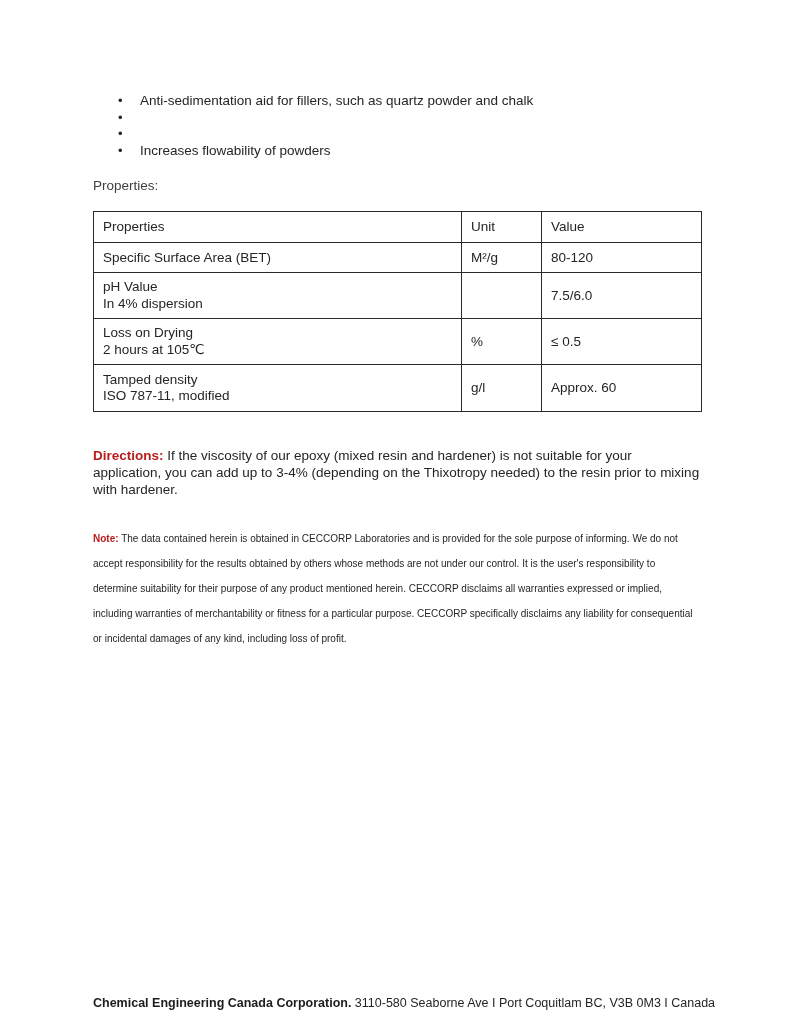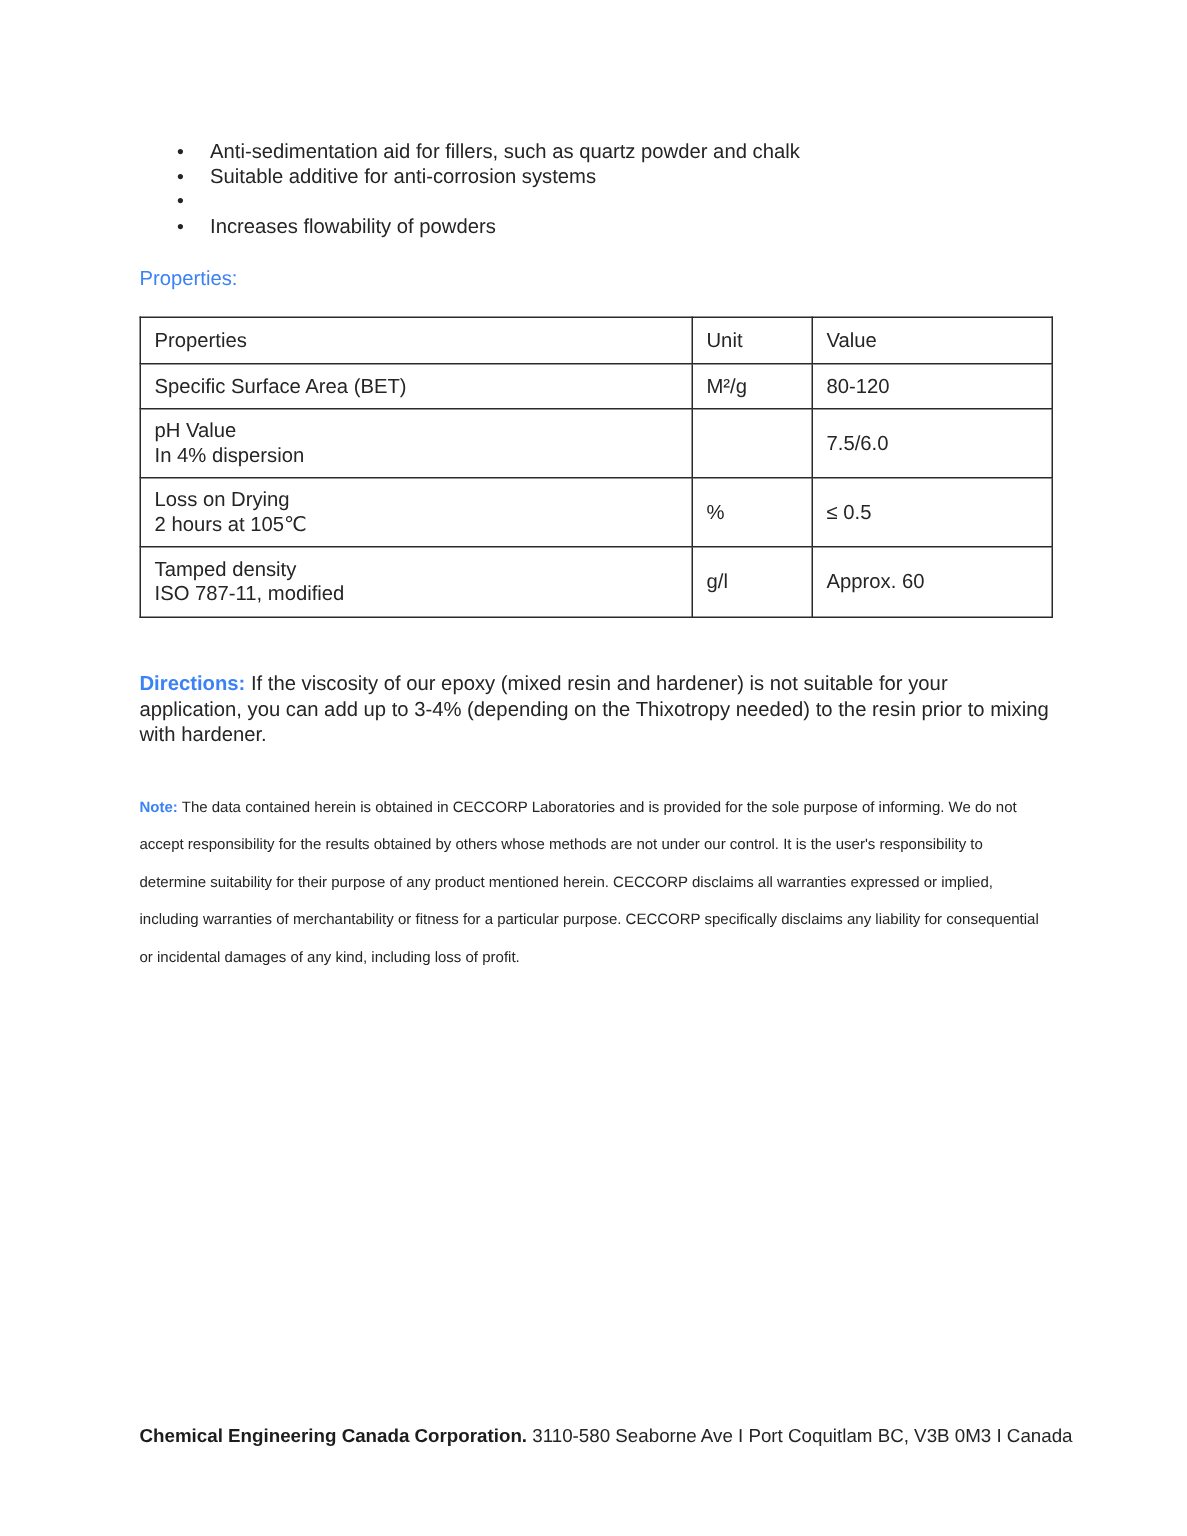"Suitable additive for anti-corrosion" span { html: <span>Suitable additive for anti-corrosion systems</span> -> none }
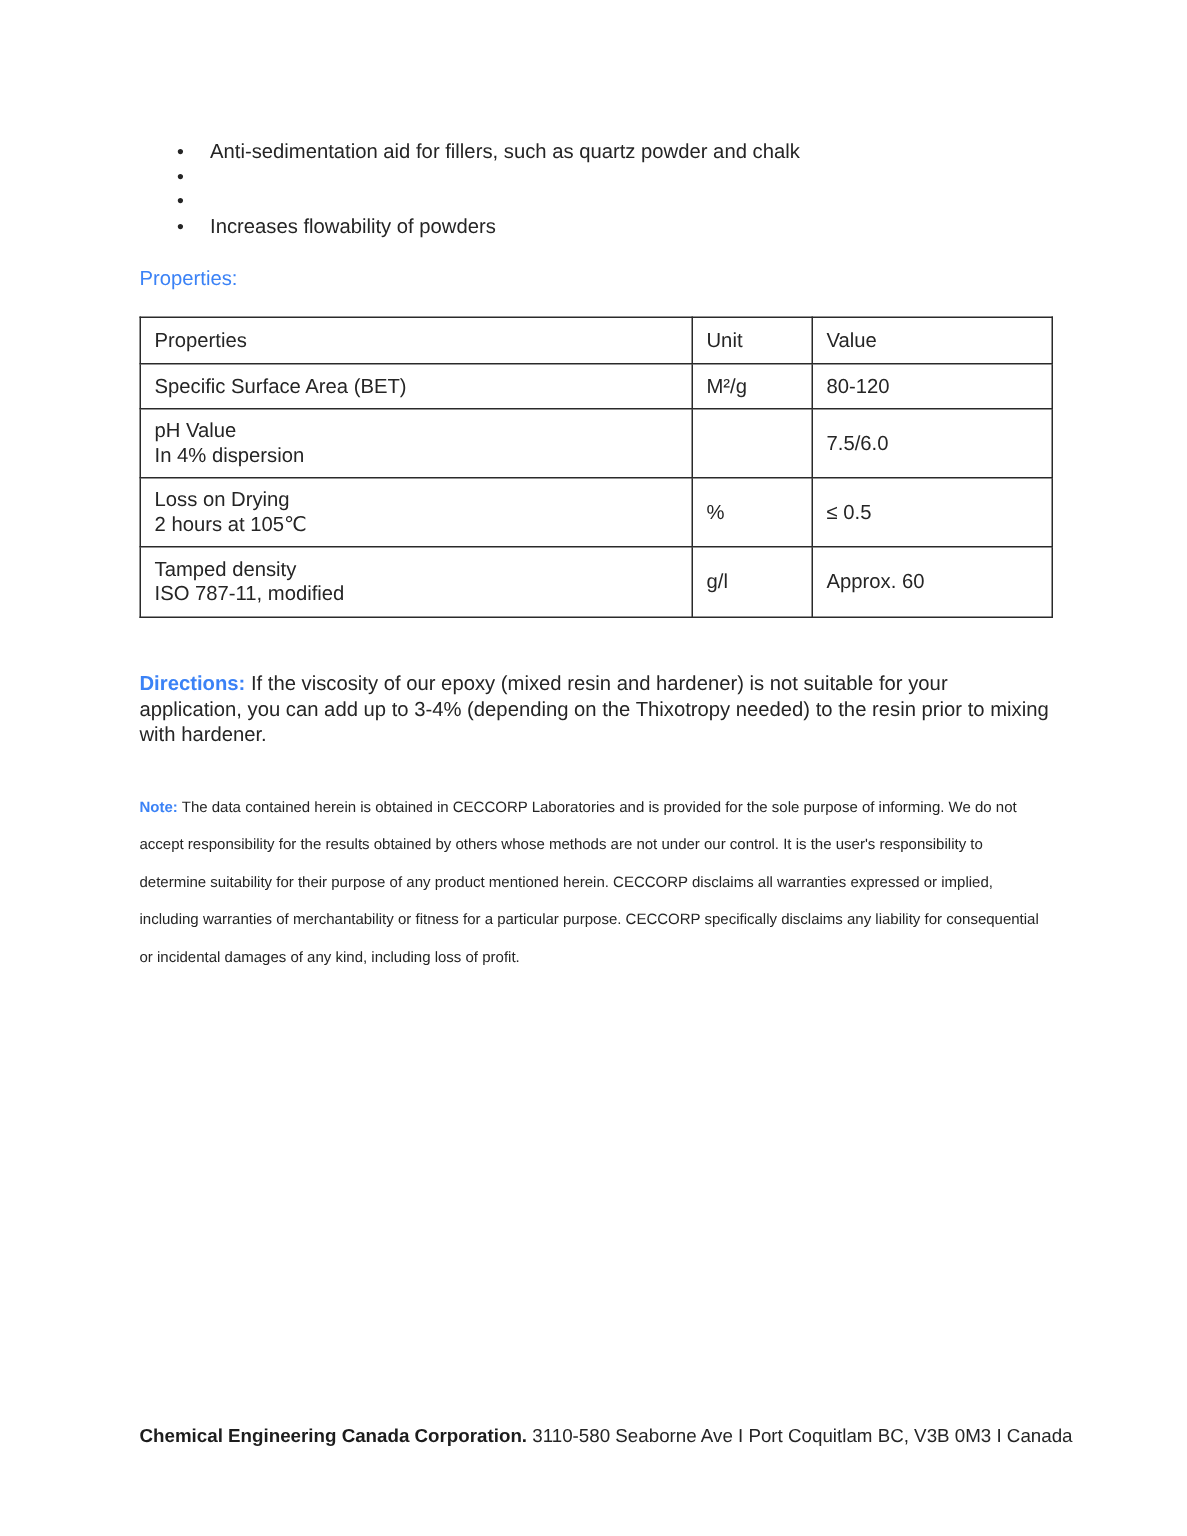"Properties:" .props-label { color: #3b82f6 -> #404040 }
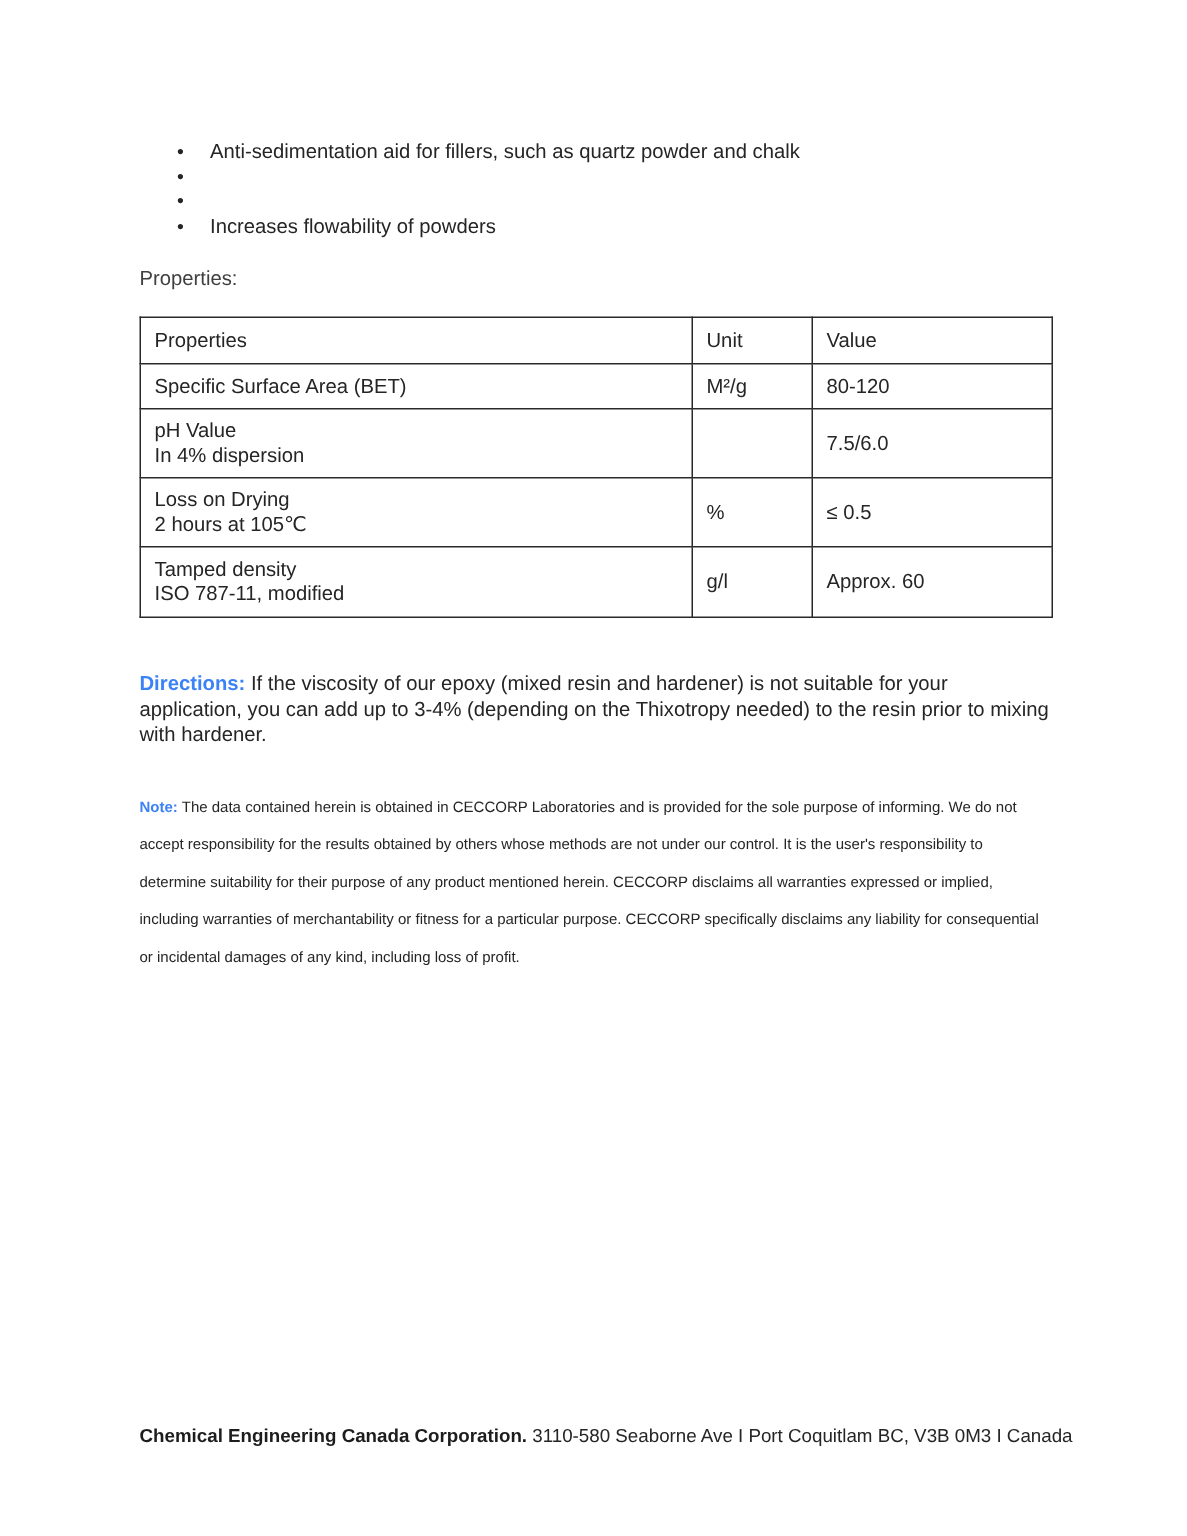"Directions:" .directions b, .note b { color: #3b82f6 -> #b91c1c }
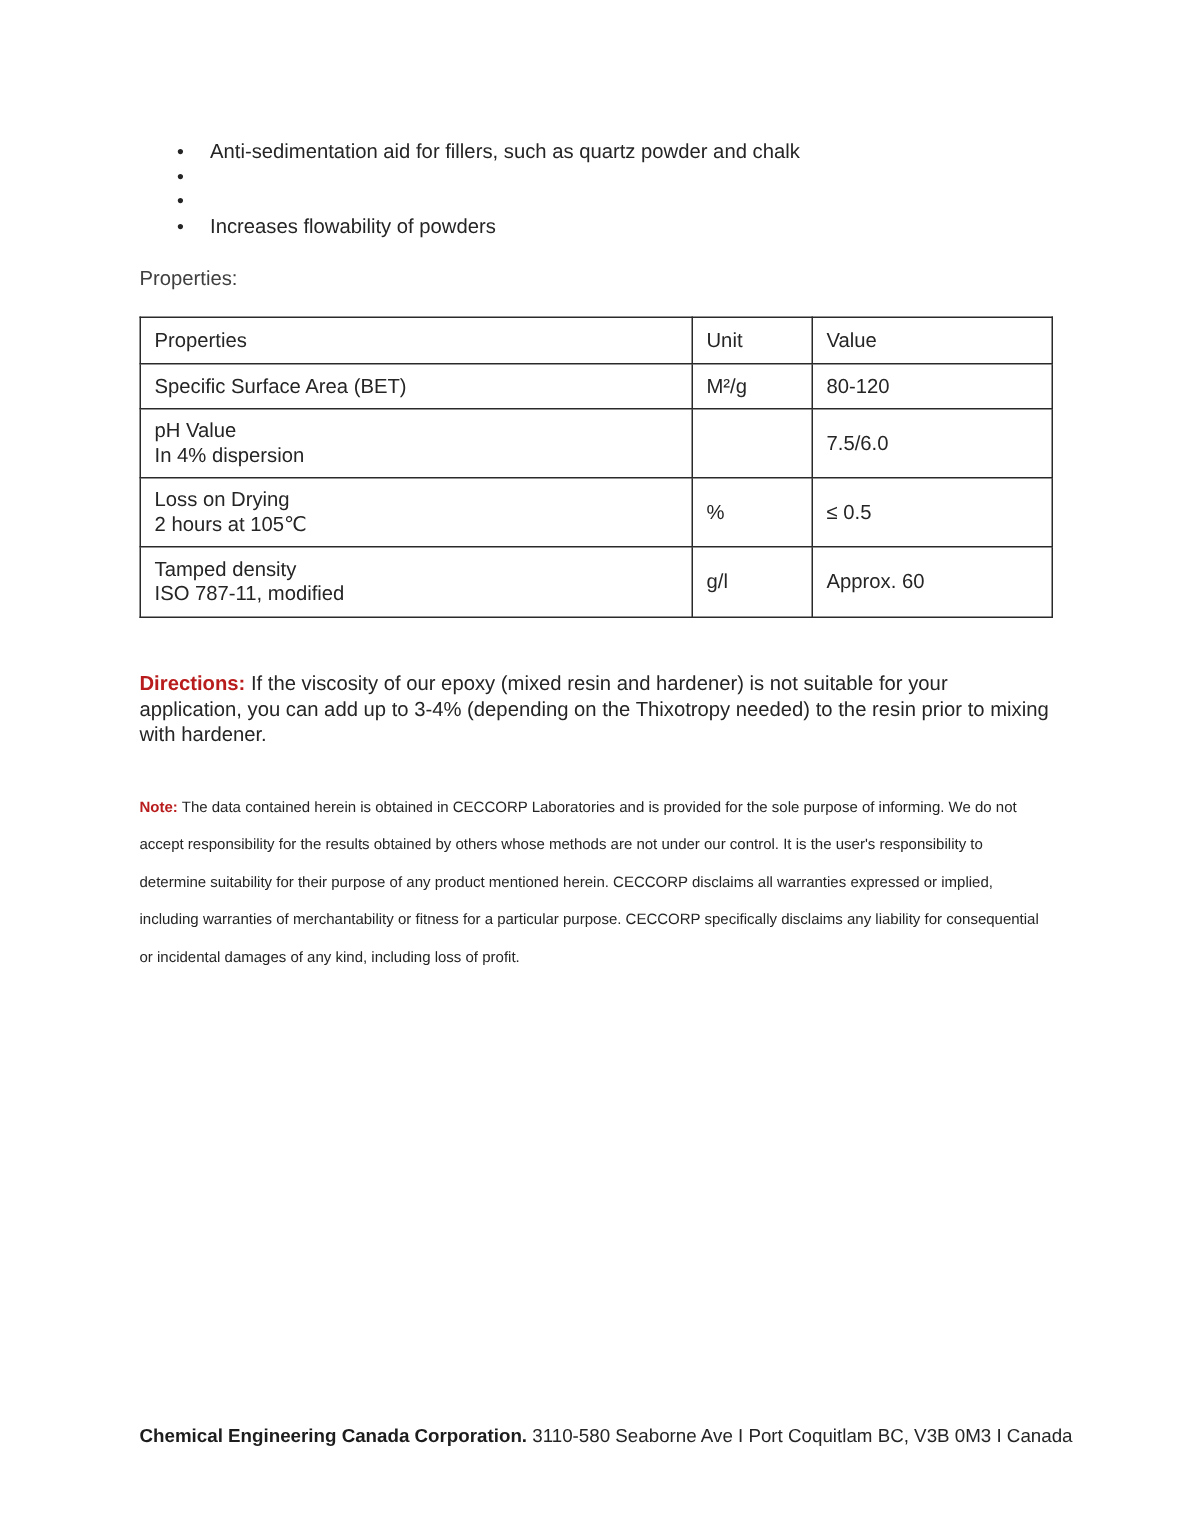"Chemical Engineering Canada Corporation." .footer { top: 950px -> 996px }
